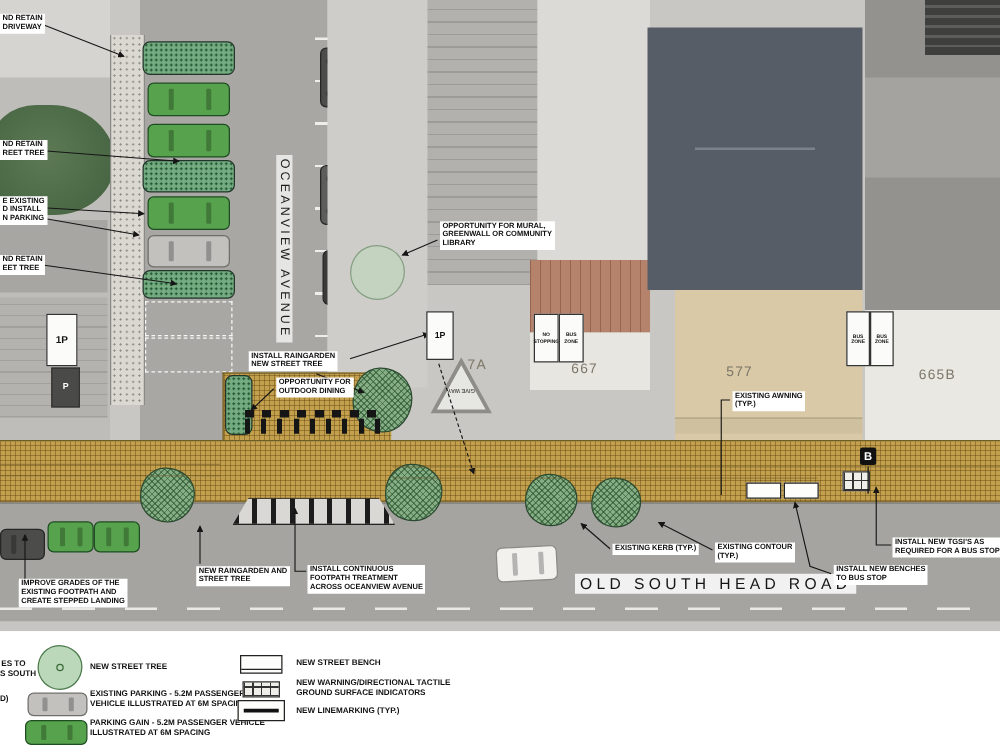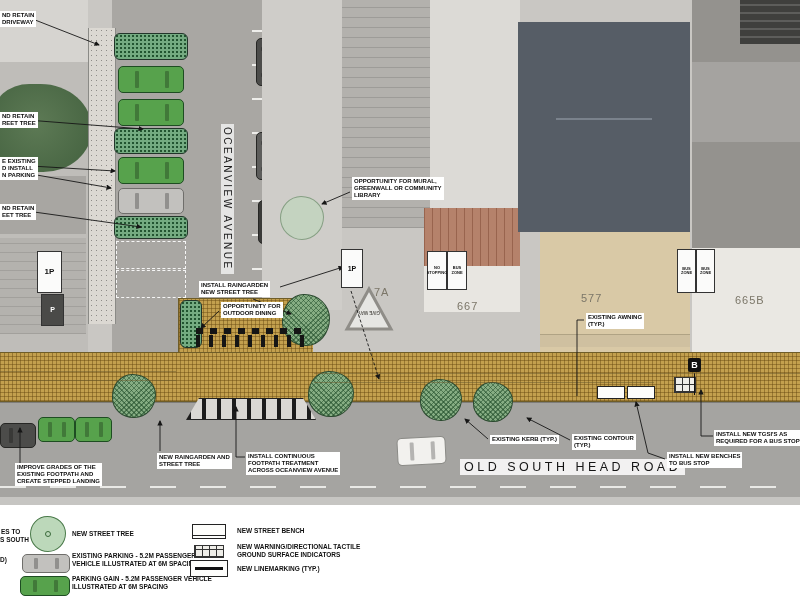"667" div.abs { top: 300px -> 289px }
